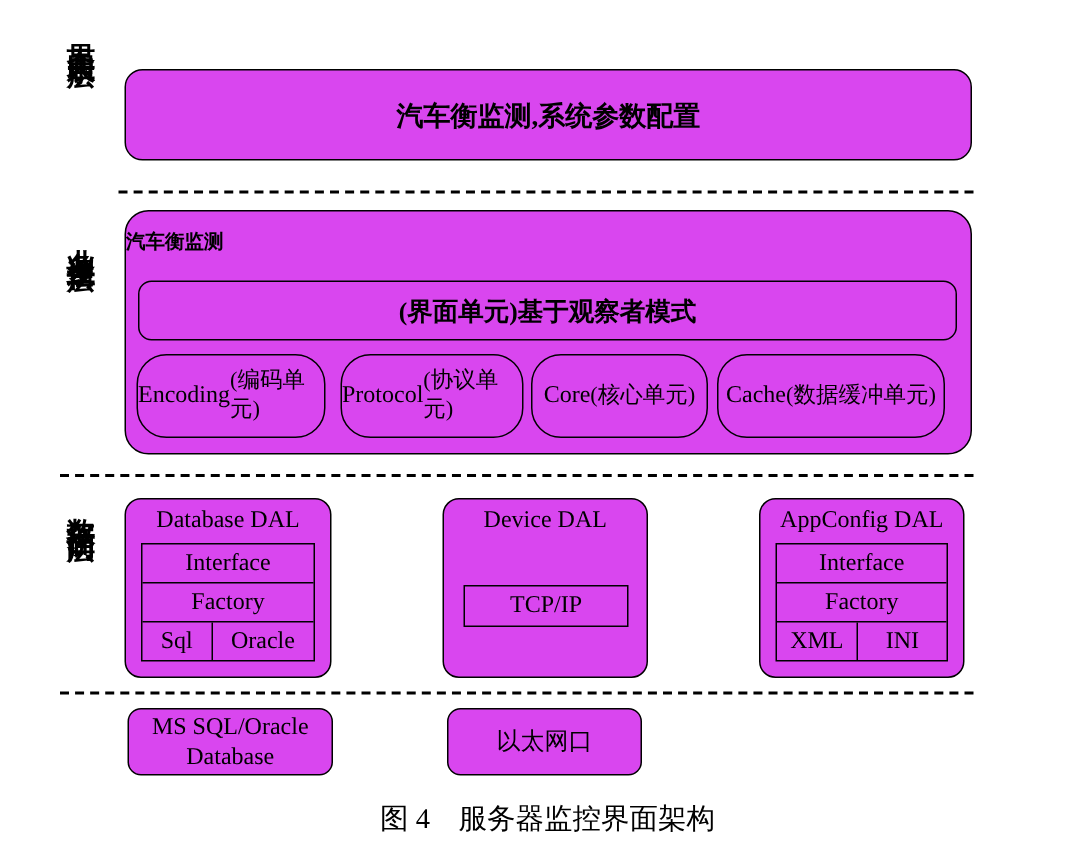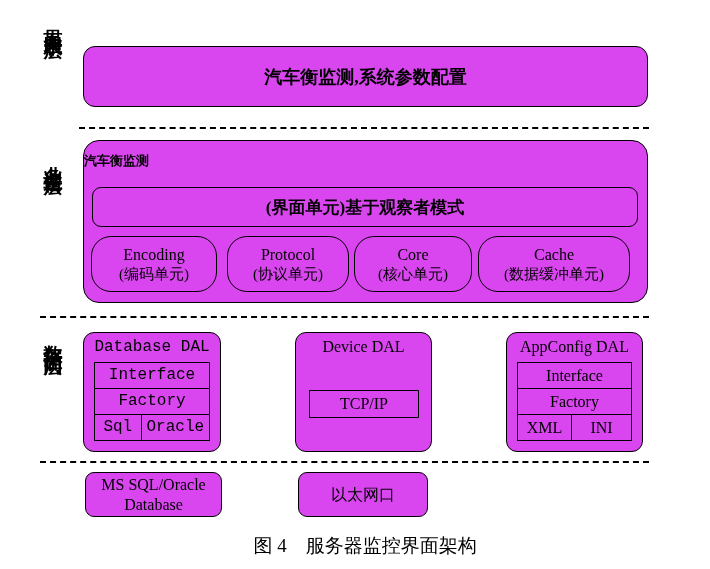"Encoding" .unit { flex-direction: column -> row }
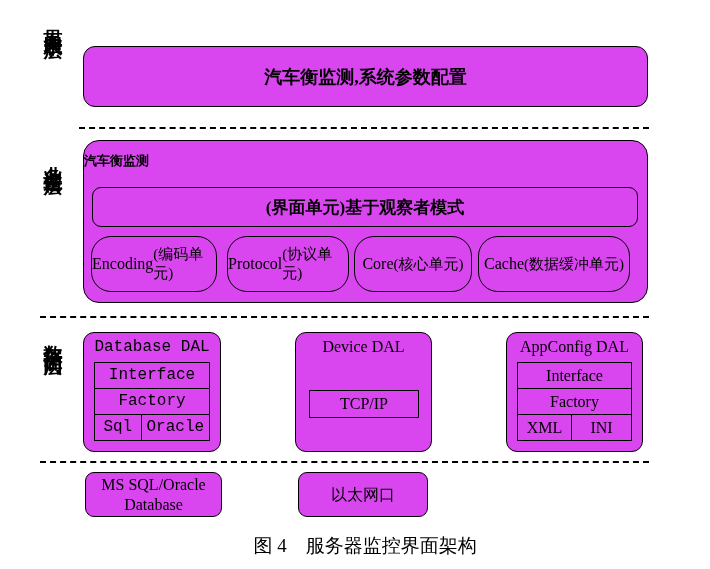"Database DAL" .m1 { font-family: Liberation Mono, monospace -> none }
